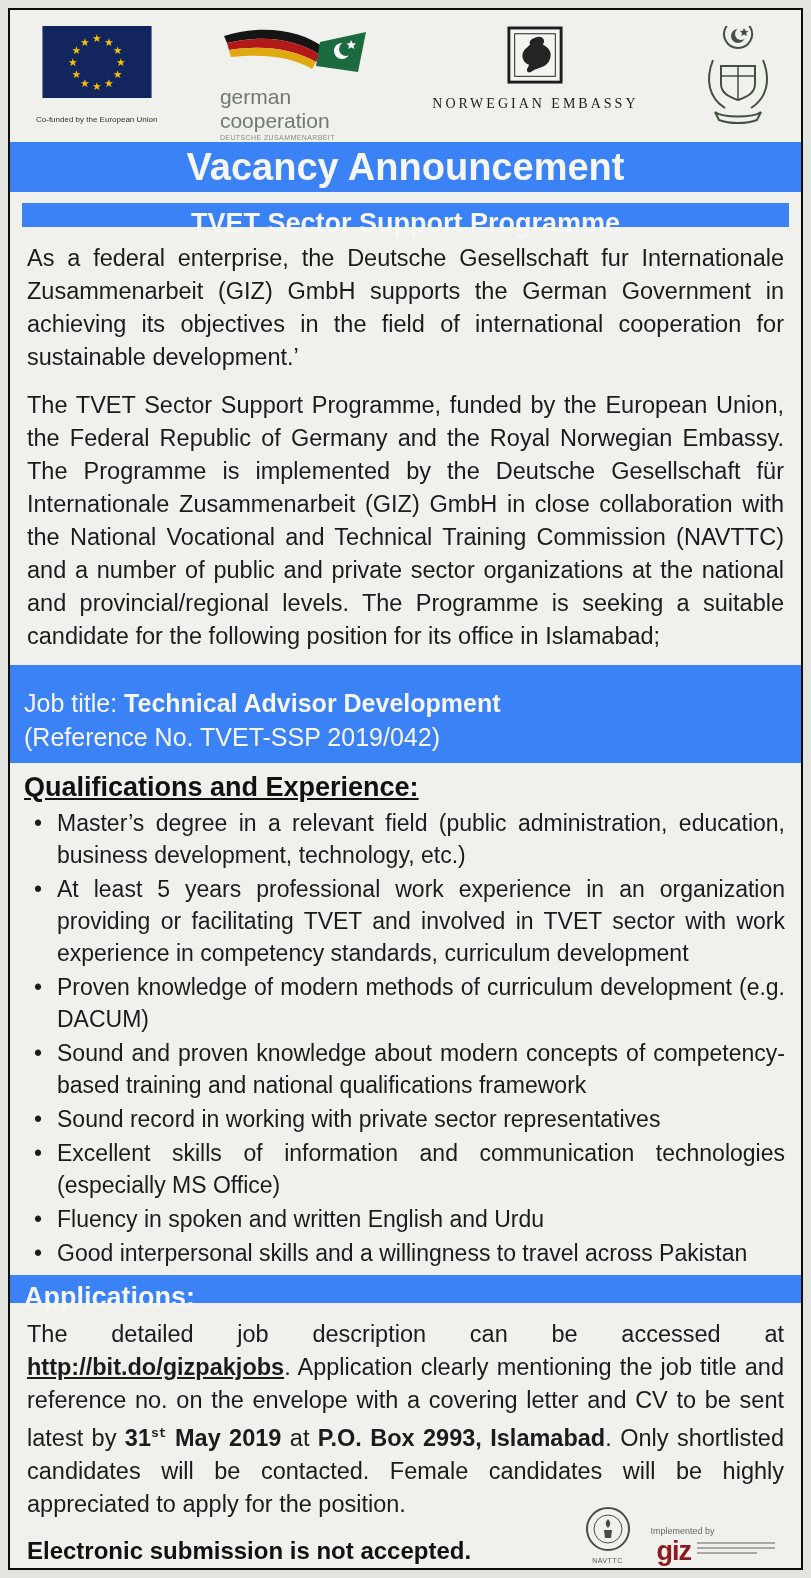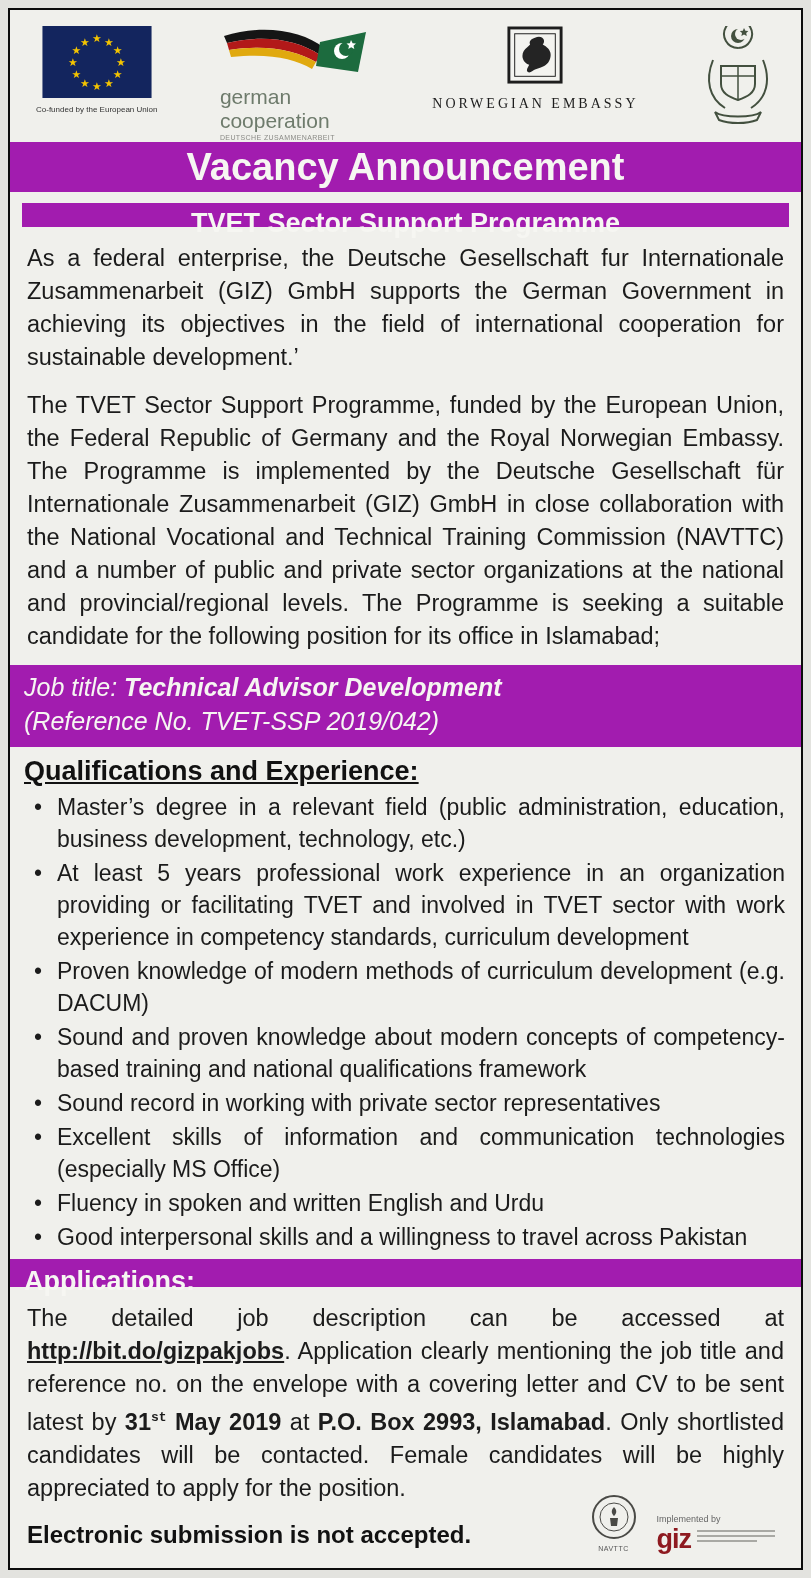"Co-funded by the European Union" .eu-caption { margin-top: 3px -> 13px }
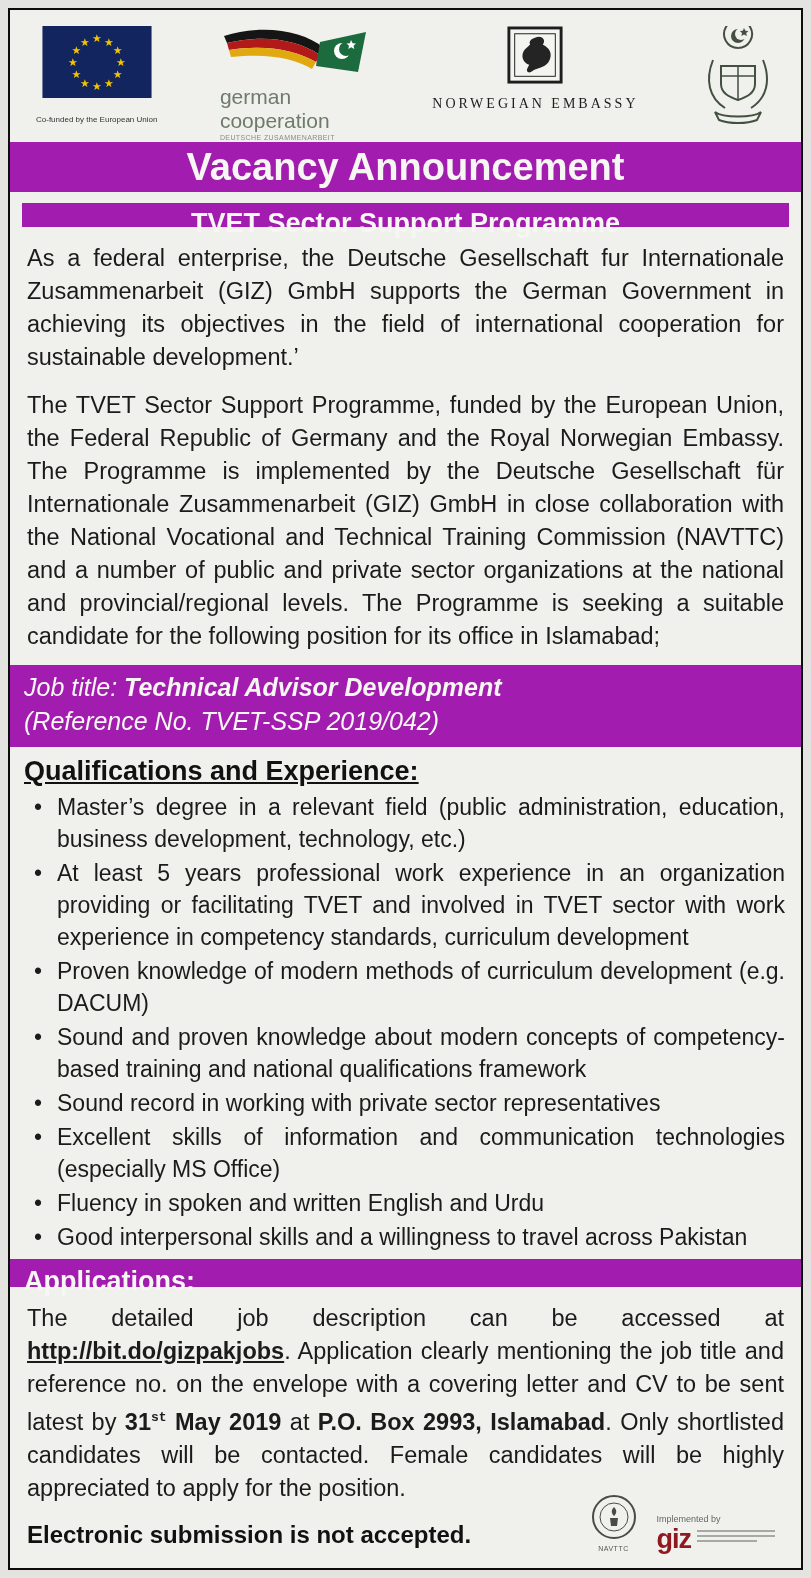"Vacancy Announcement" .bar { background: #a21caf -> #3b82f6 }
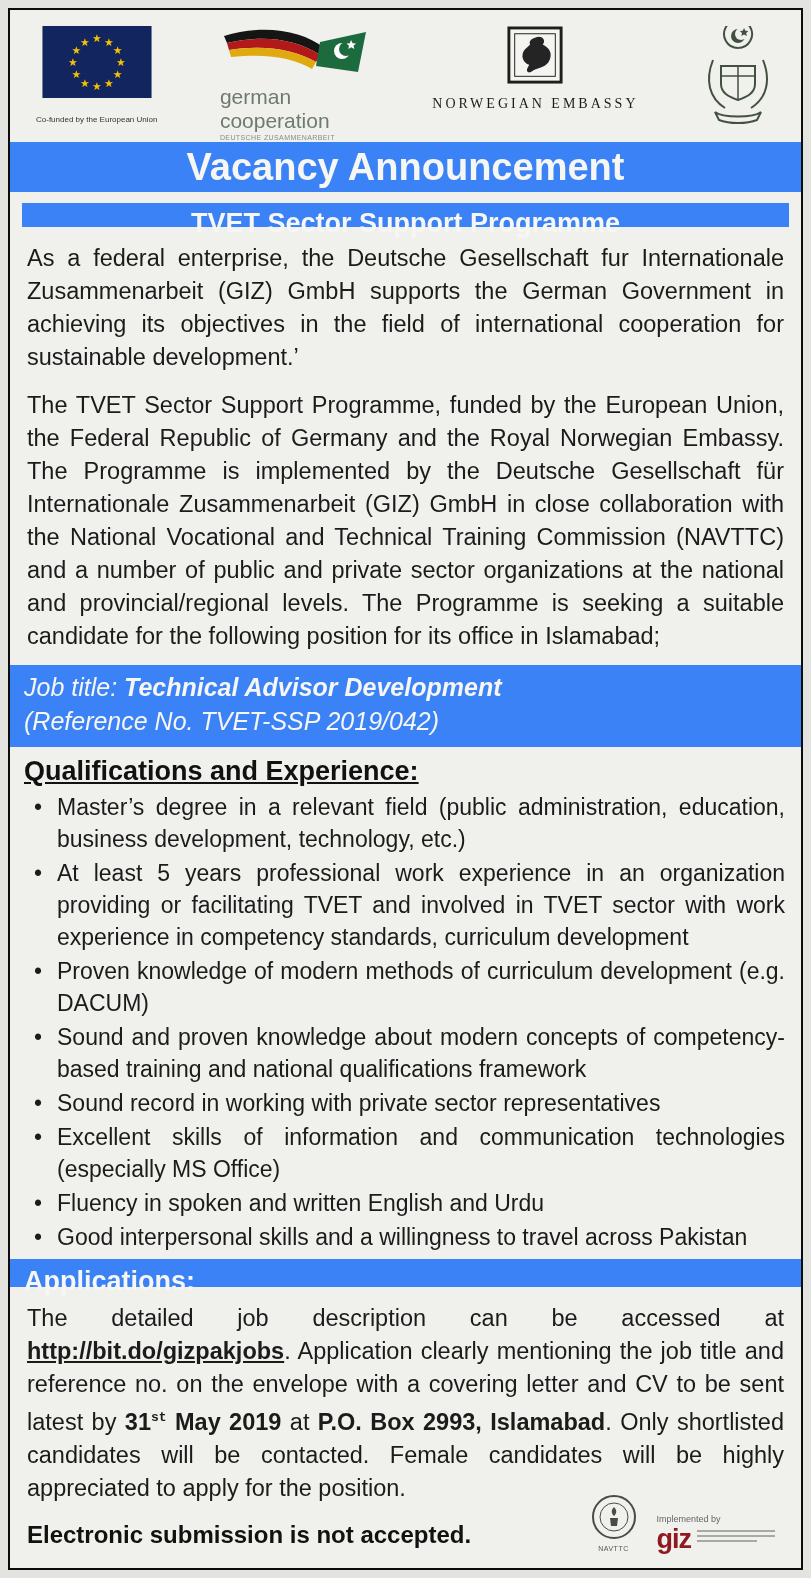"Job title: Technical Advisor Development" .job-bar { font-style: italic -> none; padding: 5px 14px 9px 14px -> 21px 14px 9px 14px }
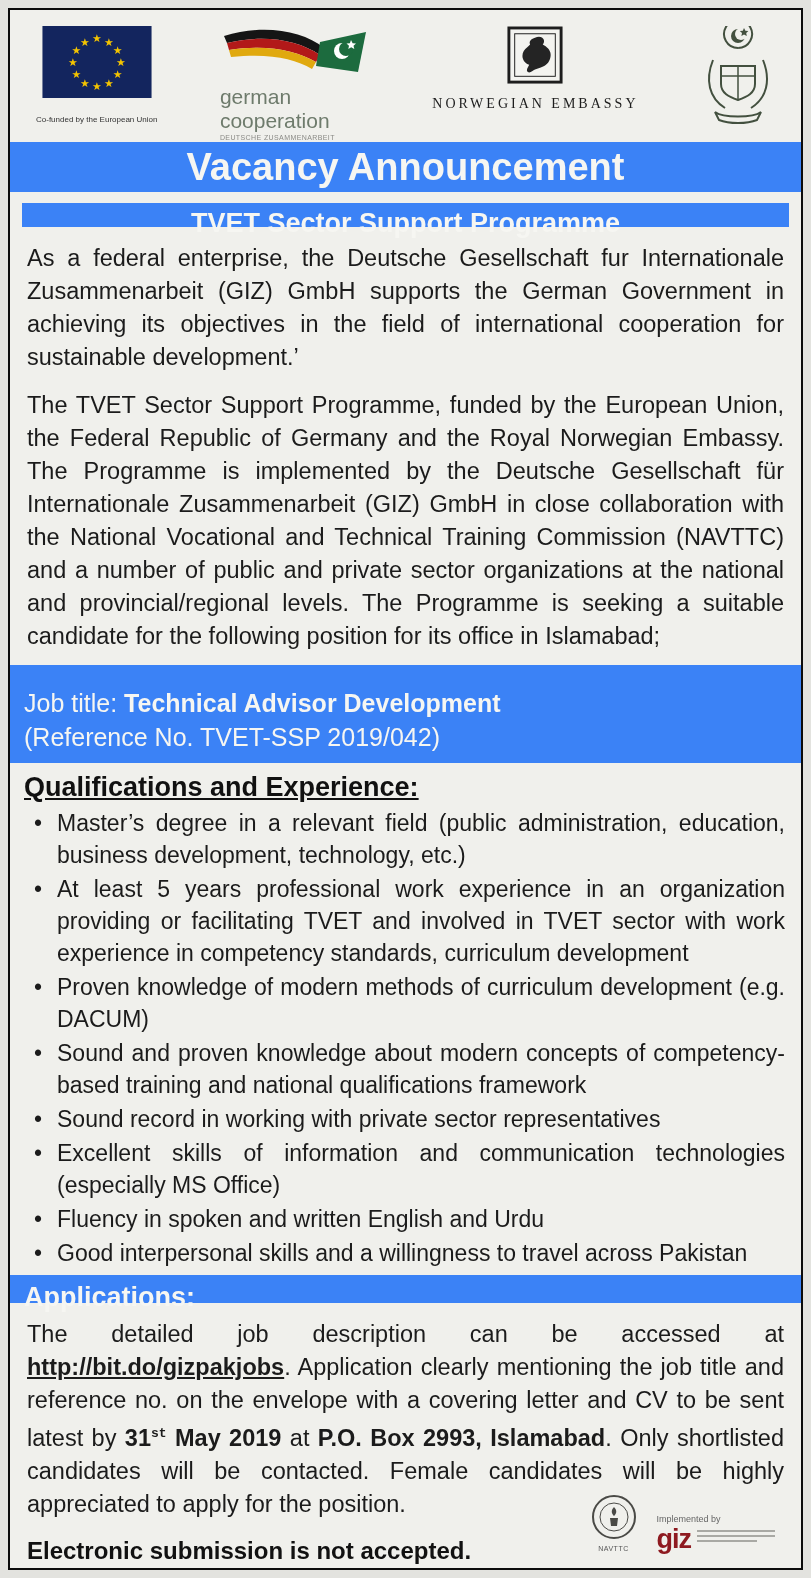"Implemented by" .footer-logos { bottom: 16px -> 4px }
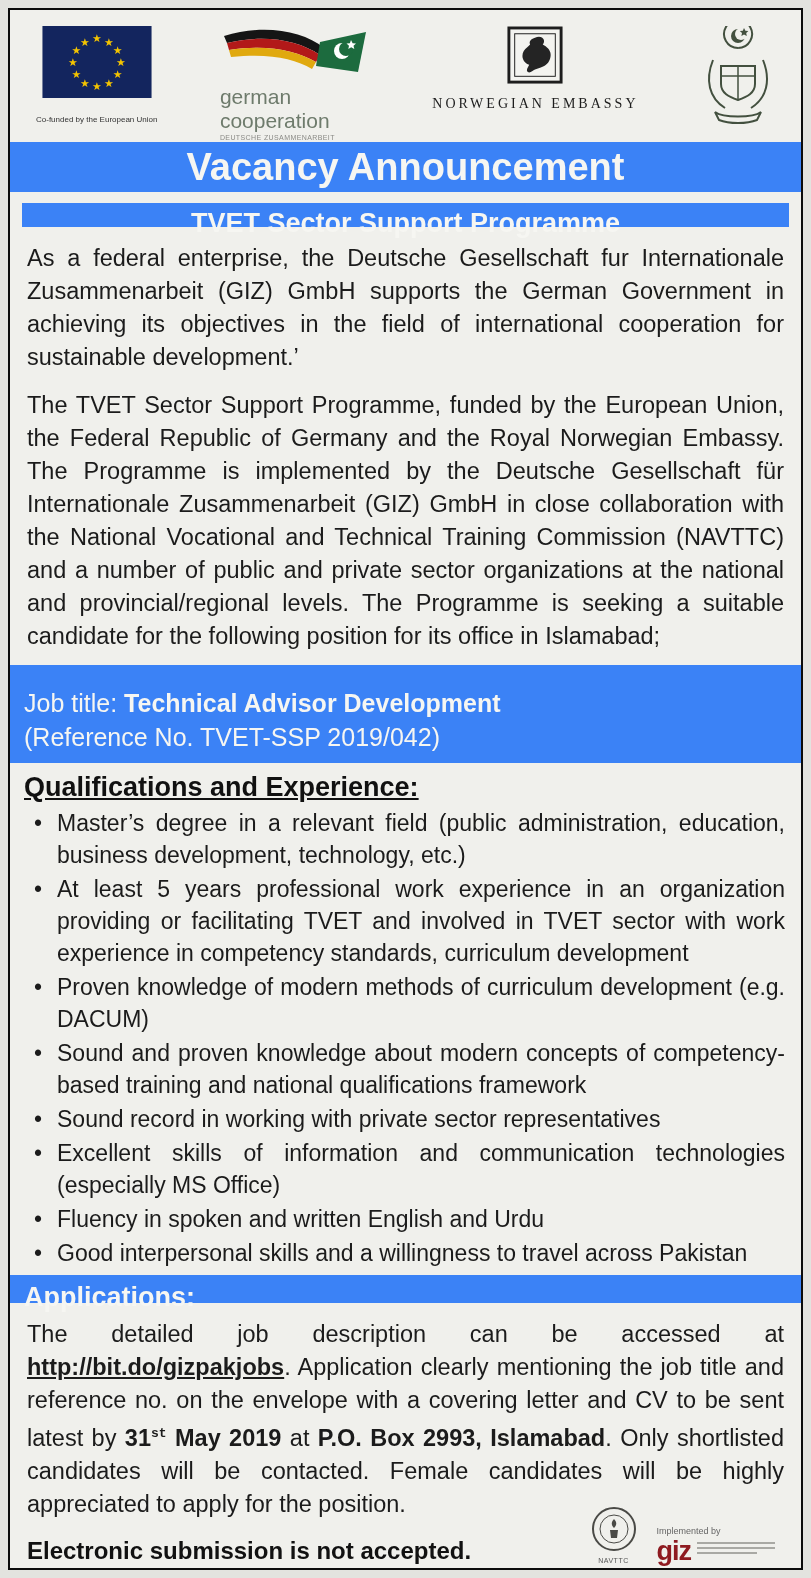"giz" .giz-row { margin-left: none -> 6px }
